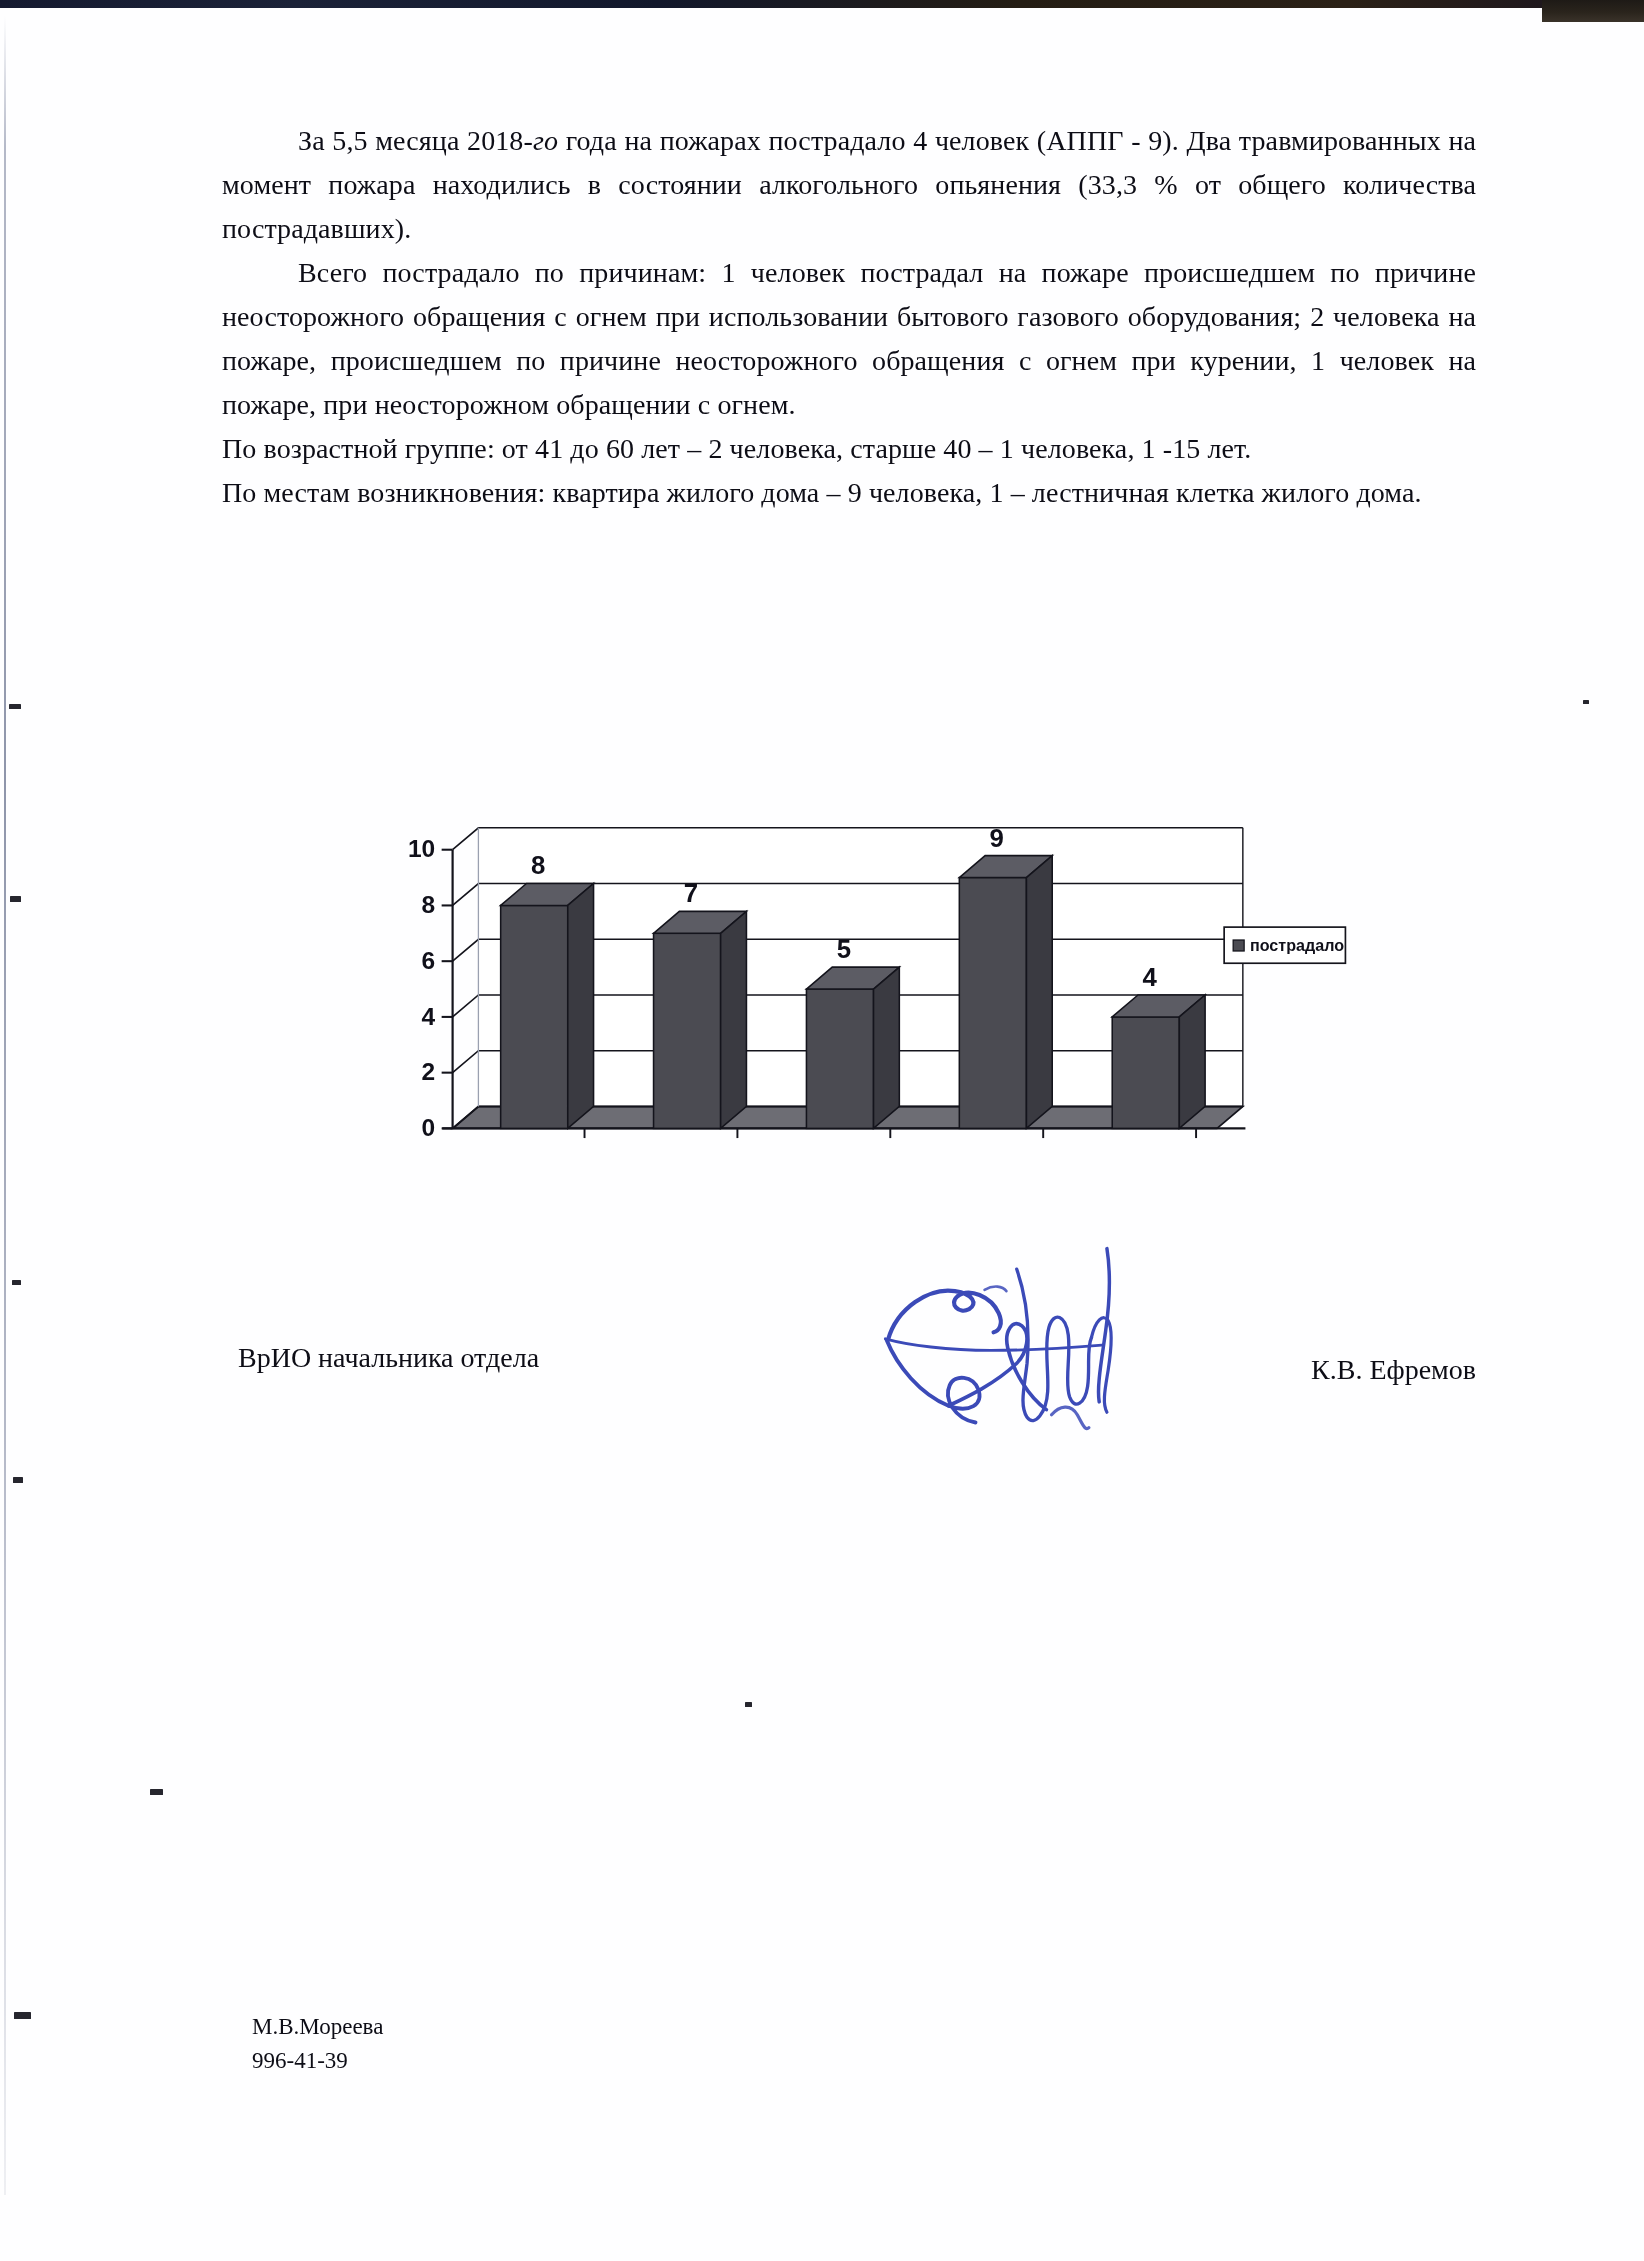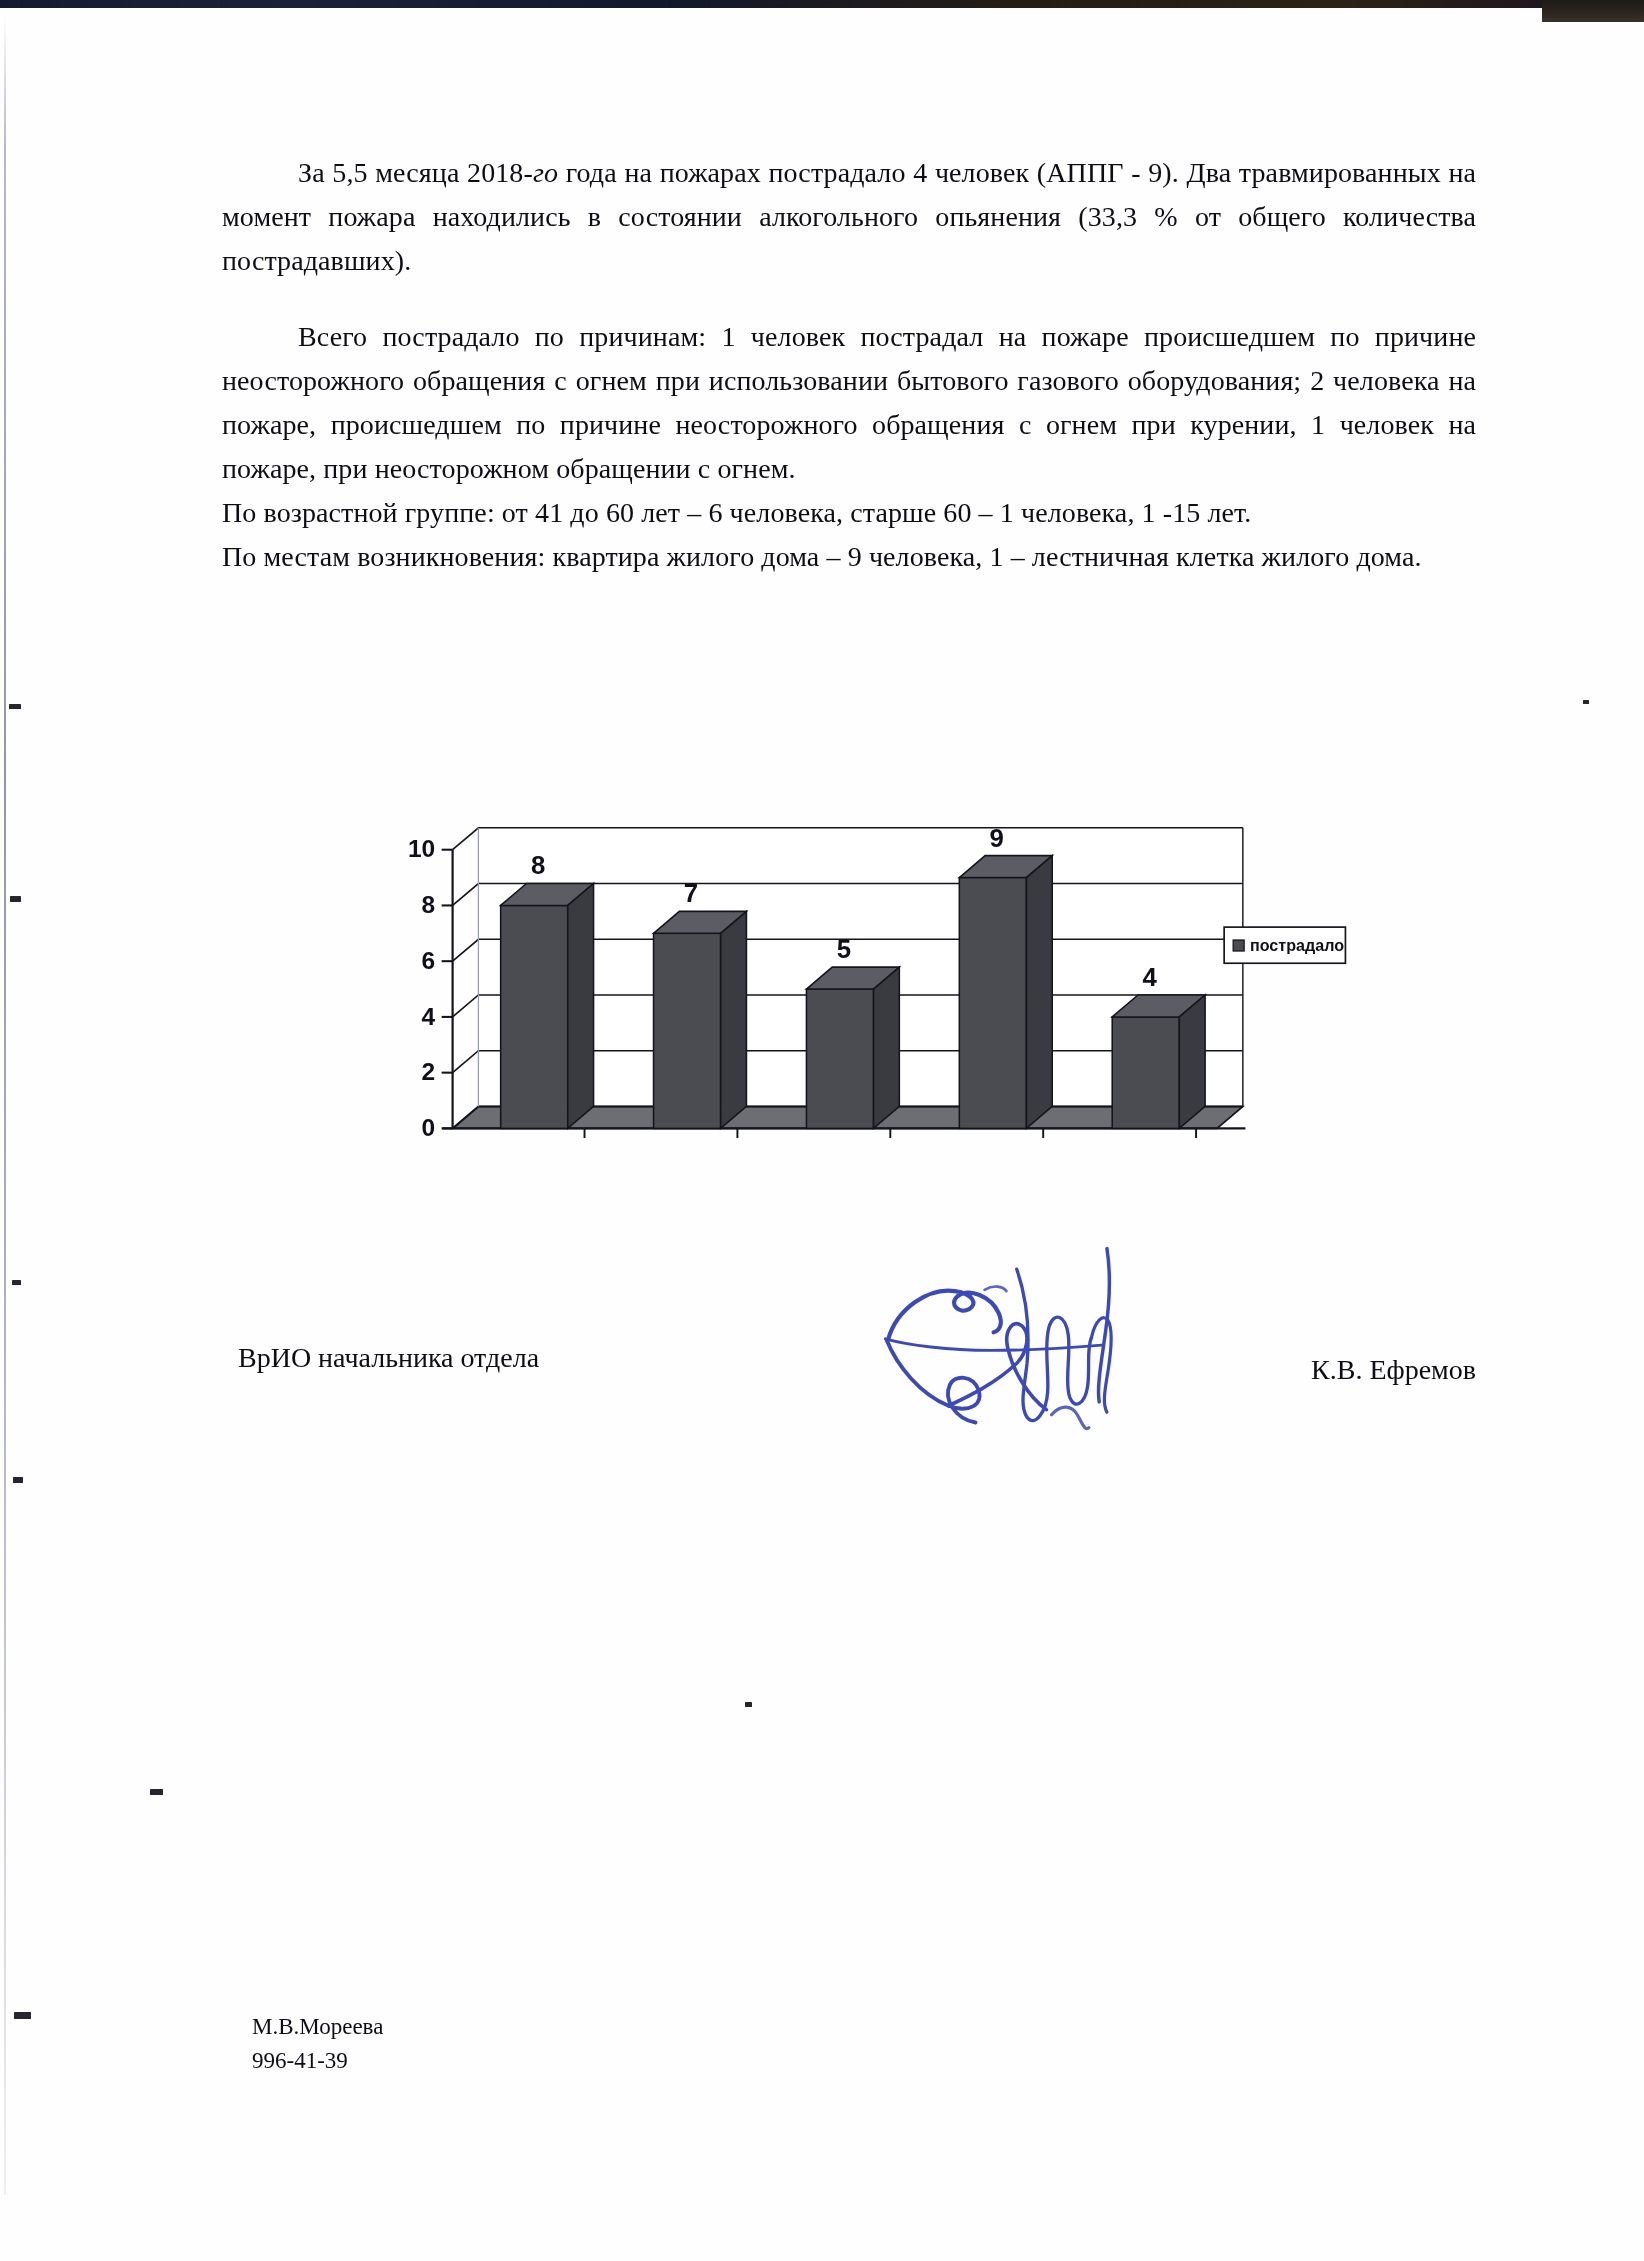"За 5,5 месяца 2018-го года" .para.indent { margin-top: 32px -> none }
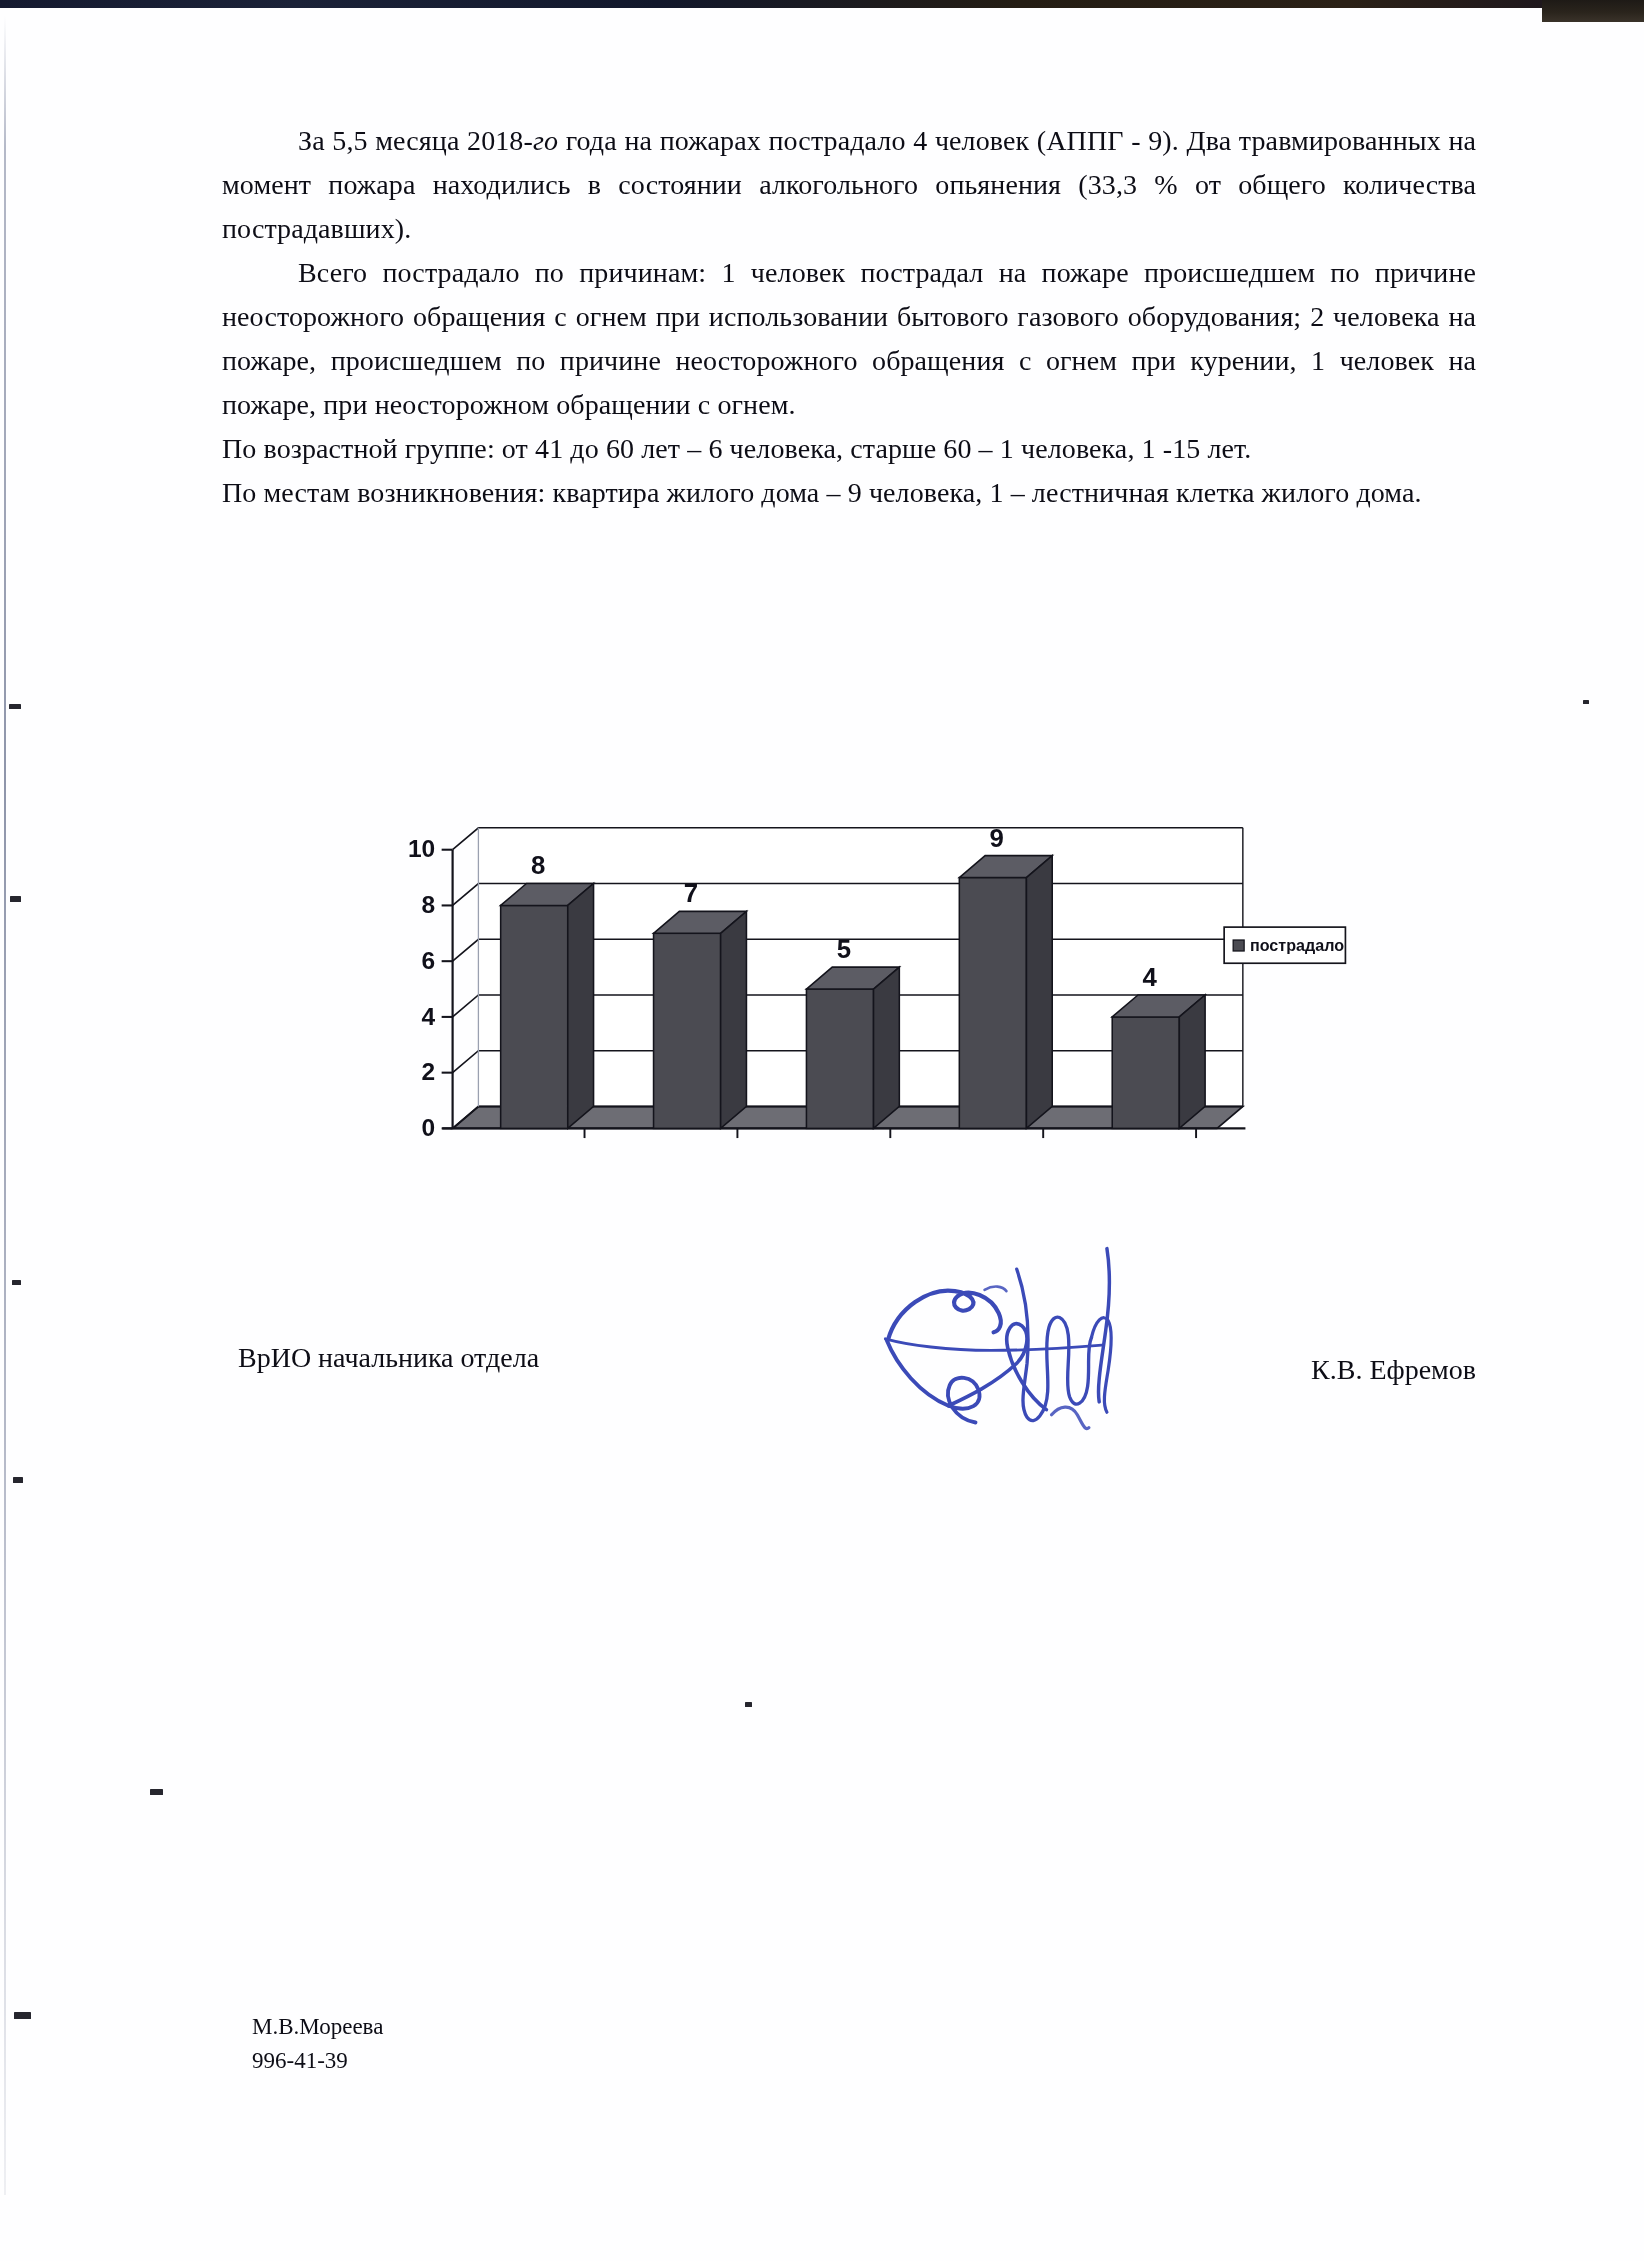"По возрастной группе: от 41" p.para { text: 6 человека, старше 60 -> 2 человека, старше 40 }
